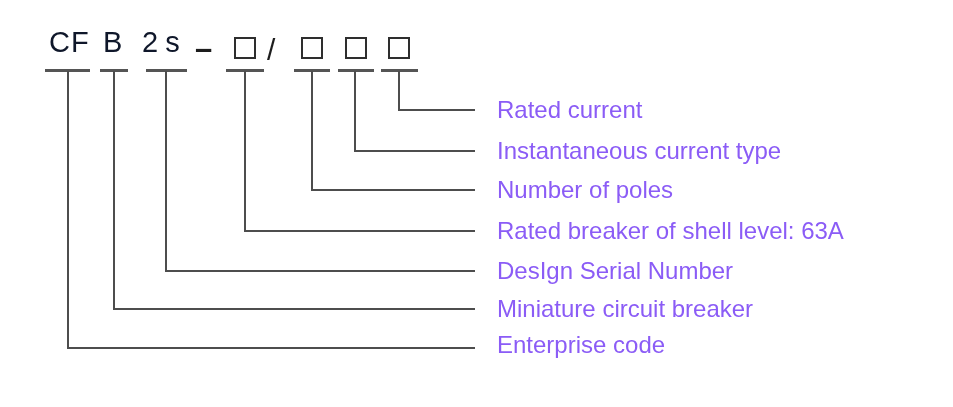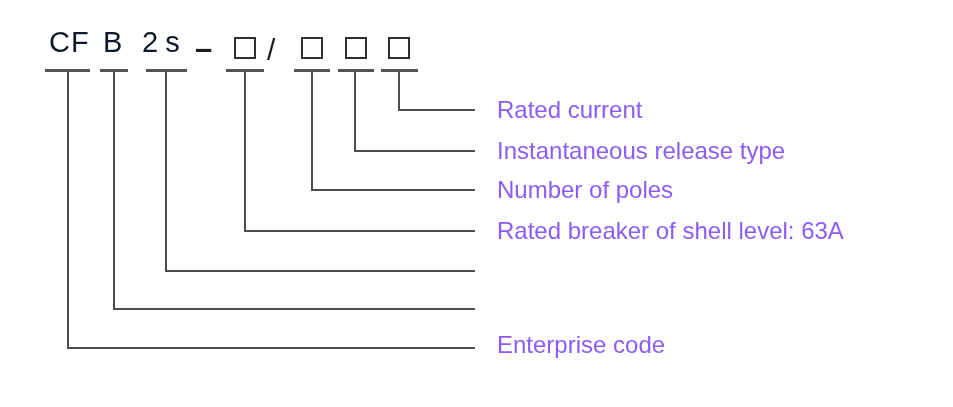"Instantaneous release type" span.lbl { text: release -> current }
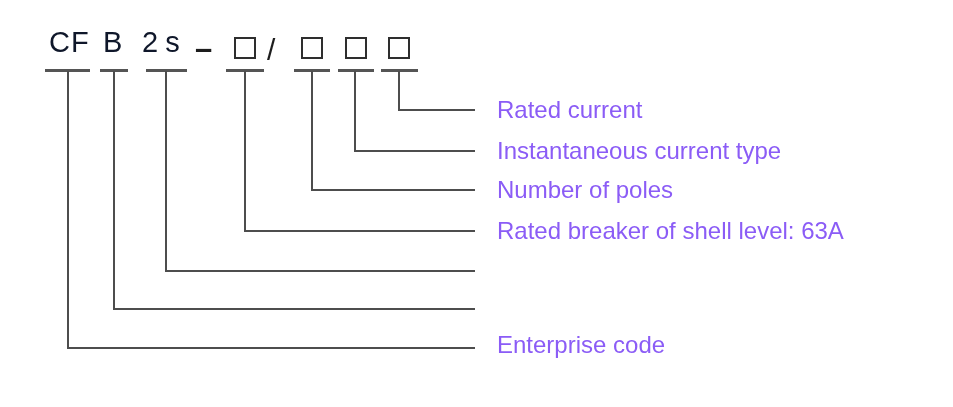"DesIgn Serial Number" span.lbl { html: none -> <span>DesIgn Serial Number</span> }
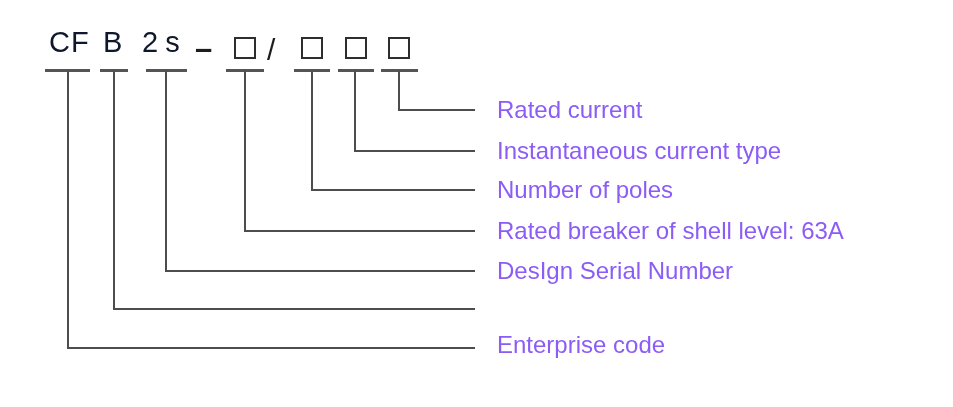"Miniature circuit breaker" span.lbl { html: none -> <span>Miniature circuit breaker</span> }
